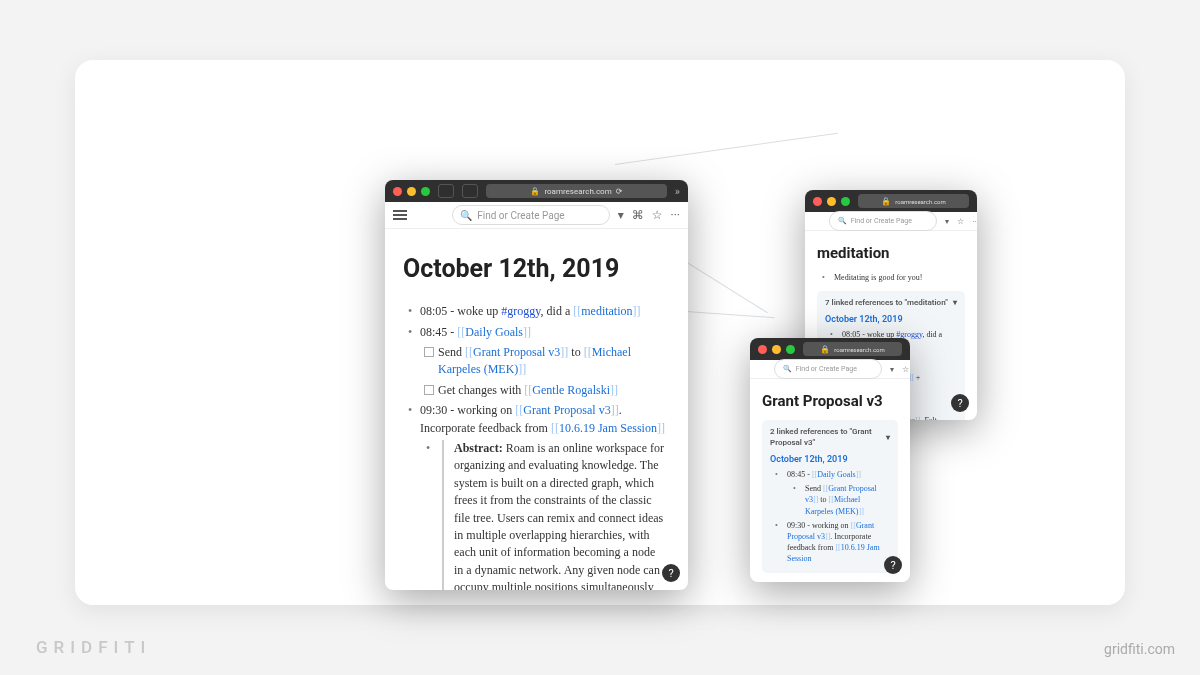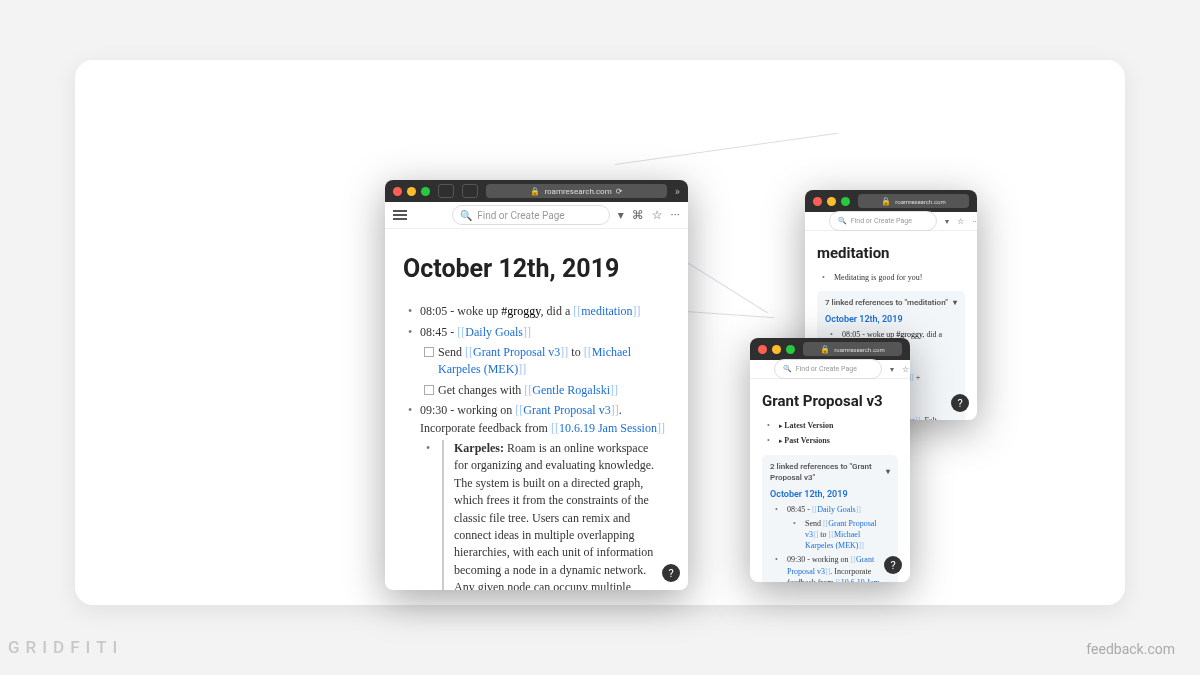"#groggy" .tag { color: #000000 -> #1d4ed8 }
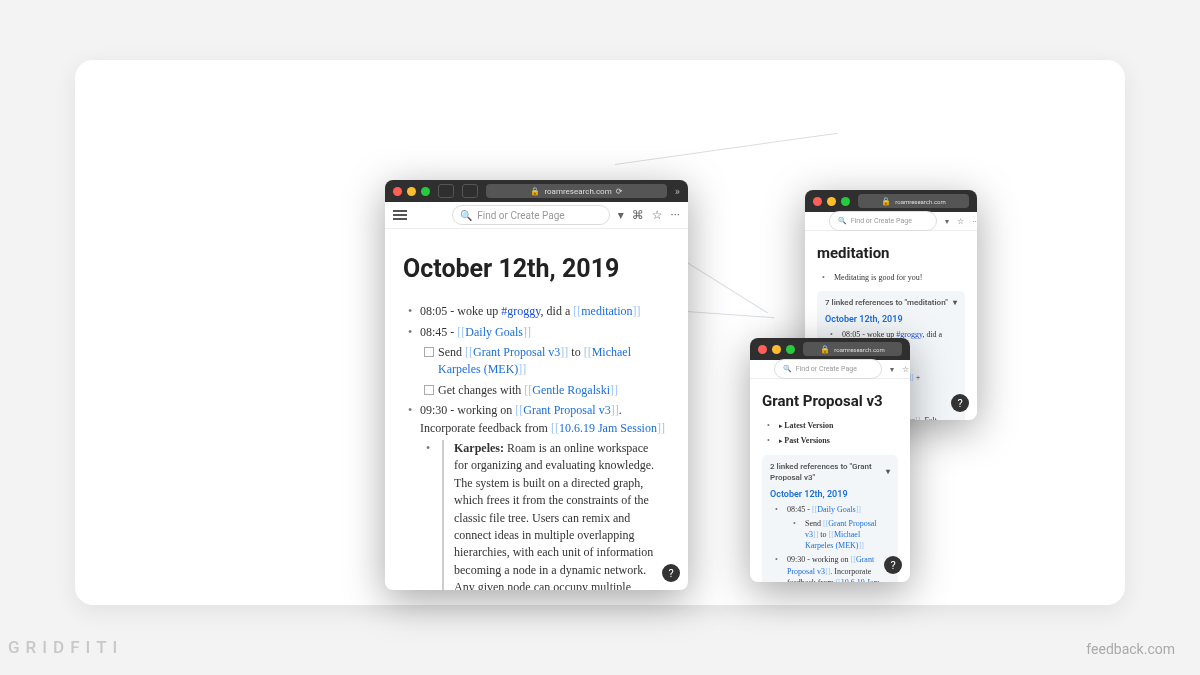"▸ Latest Version" ul.blk { html: <ul> <li><span>▸ </span><b>Latest Version</b></li> <li><span>▸ </span><b>Past Versions</b></li> </ul> -> none }
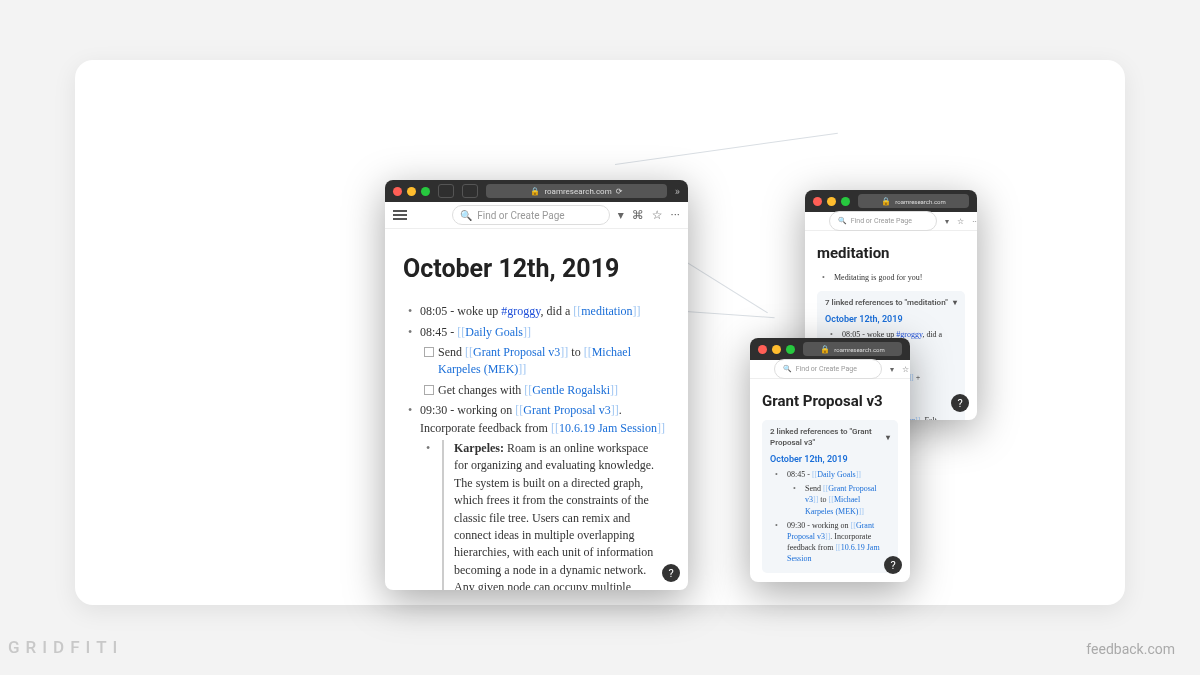"Karpeles:" b { text: Karpeles -> Abstract }
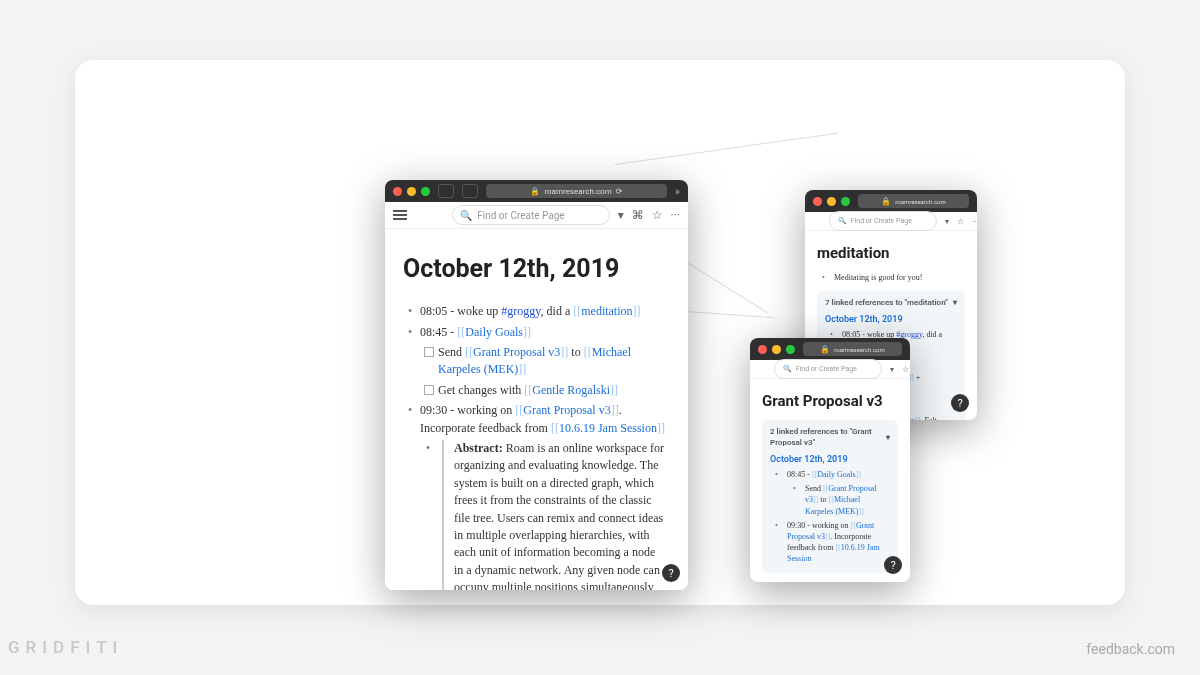"GRIDFITI" .brand-left { left: 8px -> 36px }
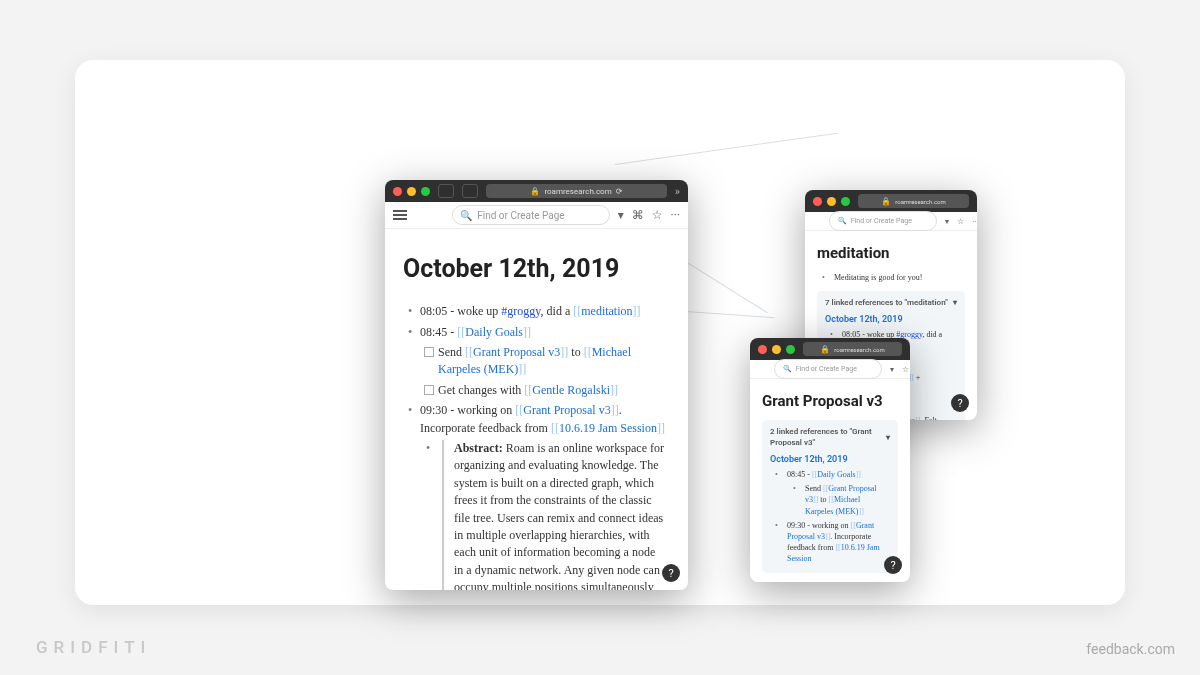"feedback.com" div.brand-right { text: feedback.com -> gridfiti.com }
